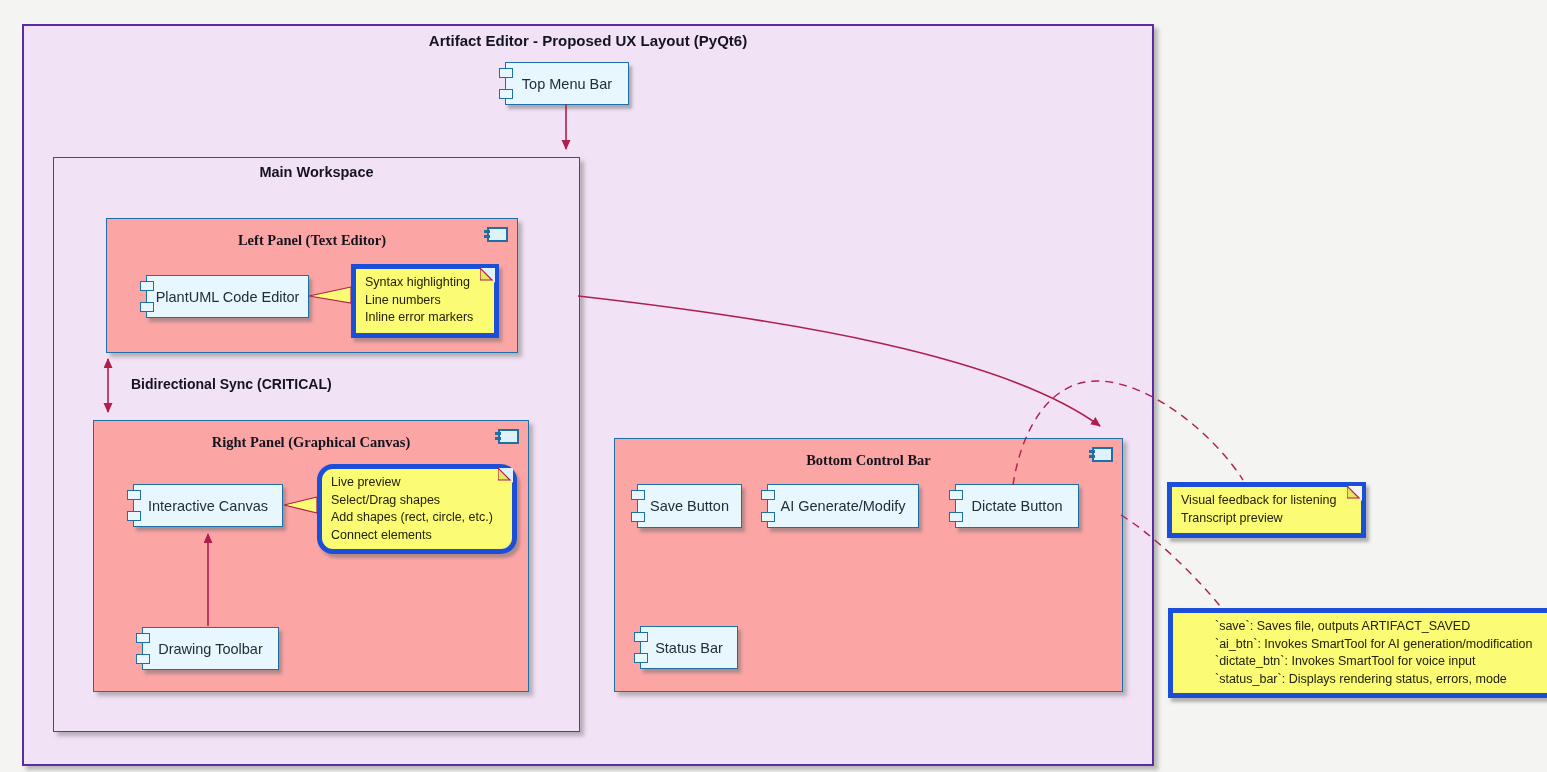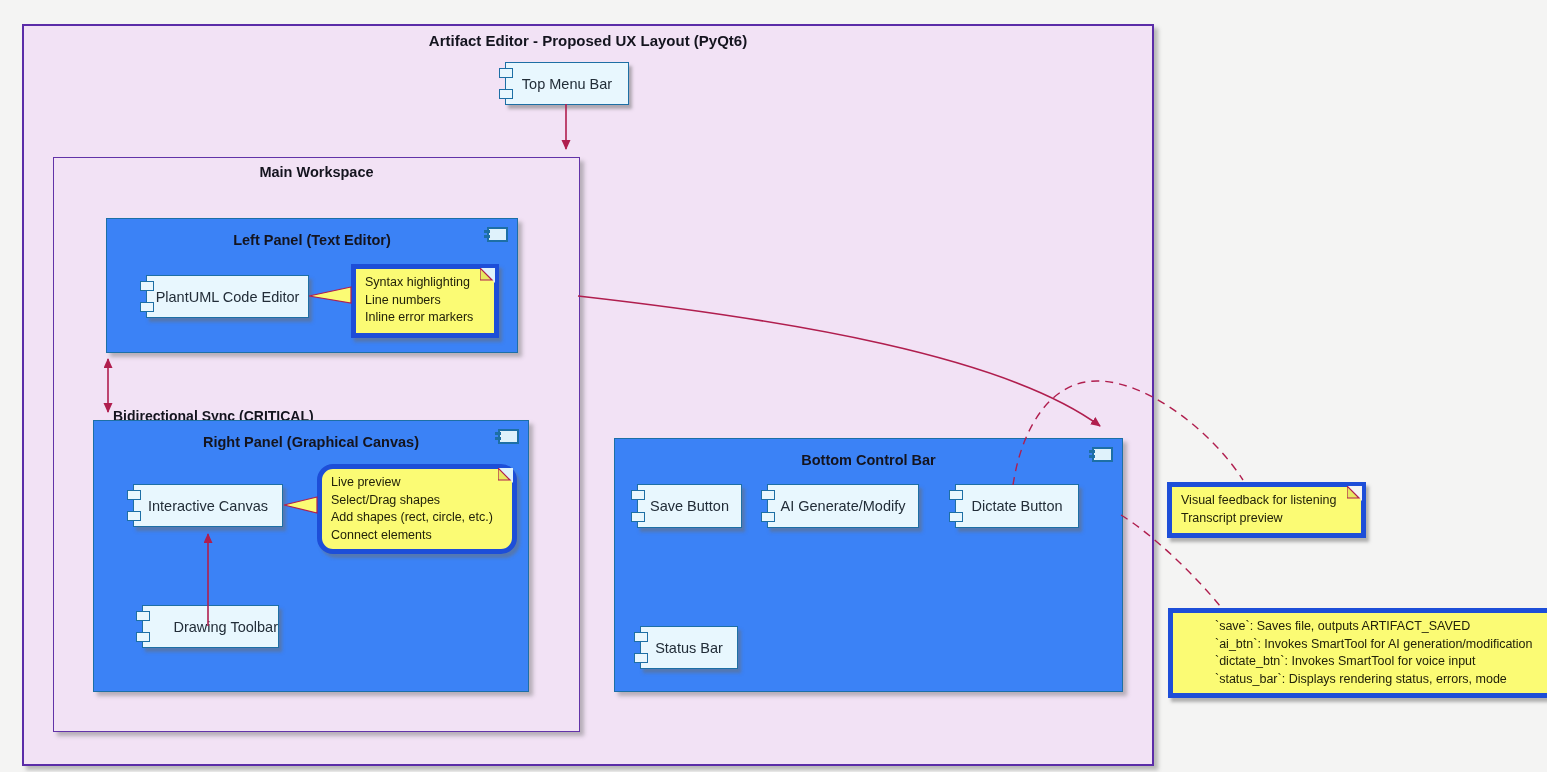"Left Panel (Text Editor)" .panel { background: #3b82f6 -> #fca5a5; font-family: none -> Liberation Serif, serif }
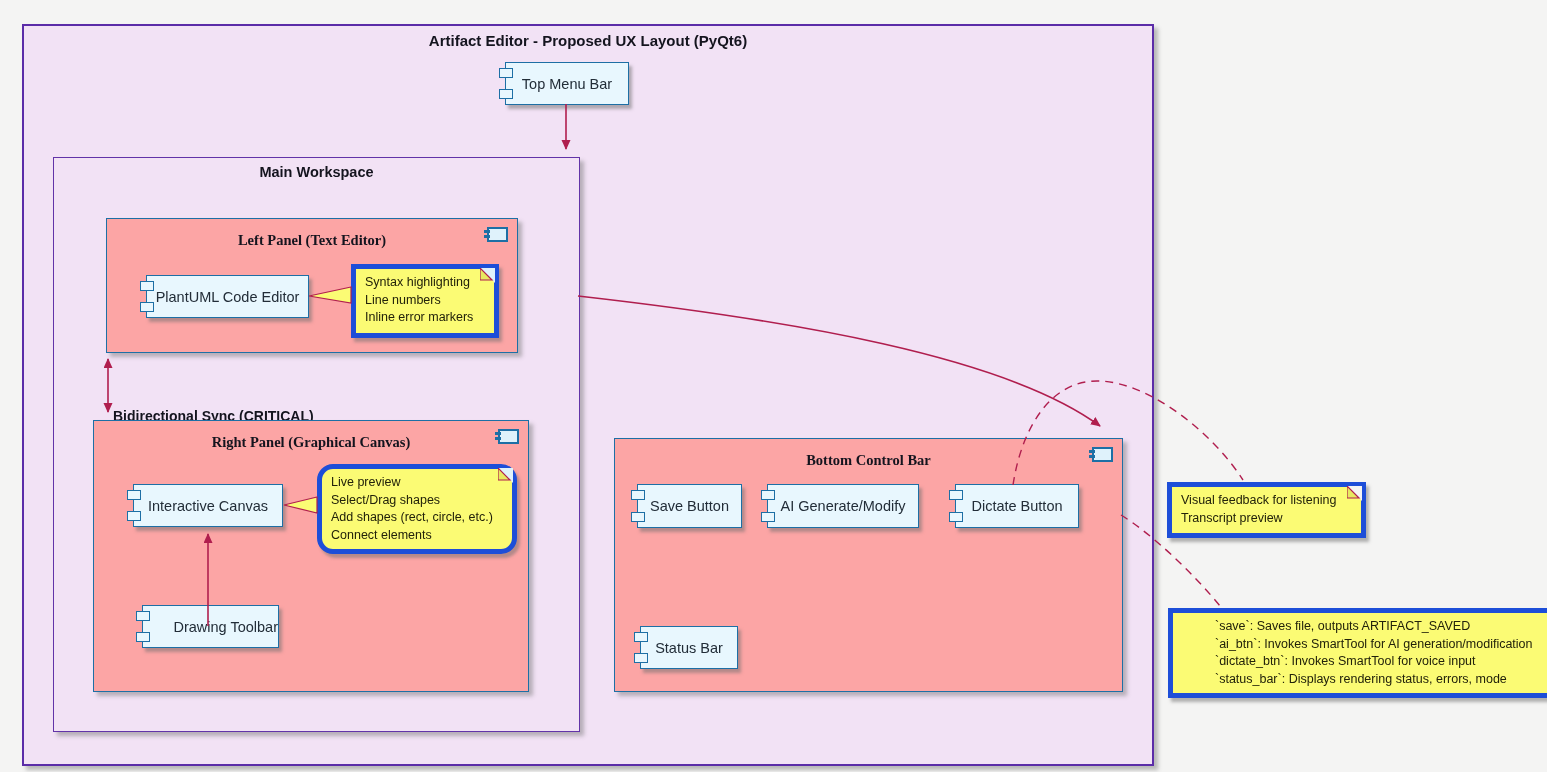"Bidirectional Sync (CRITICAL)" div.edge-label { left: 113px -> 131px; margin-top: 32px -> none }
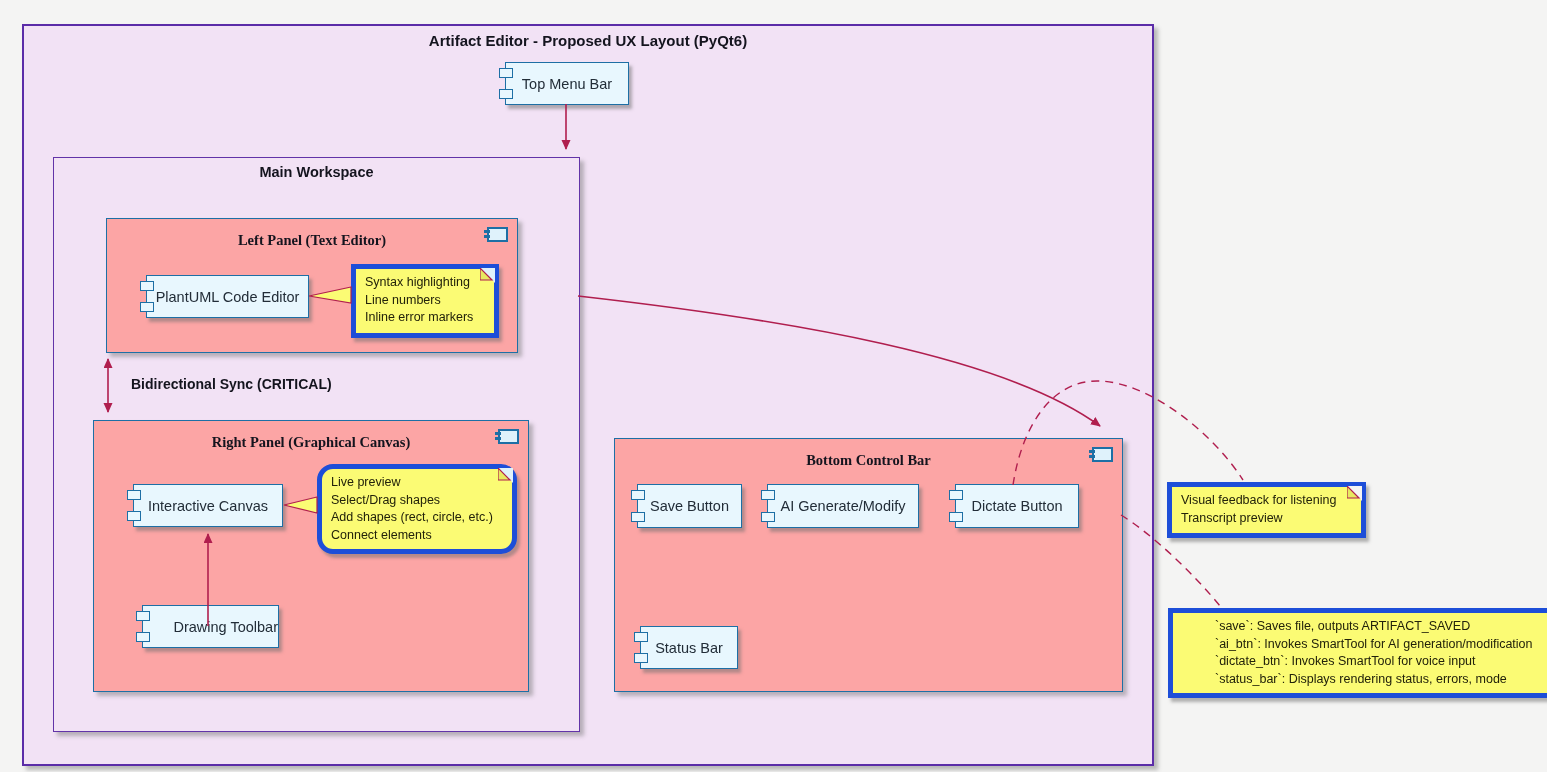"Drawing Toolbar" div.leaf { justify-content: flex-end -> none; top: 605px -> 627px }
